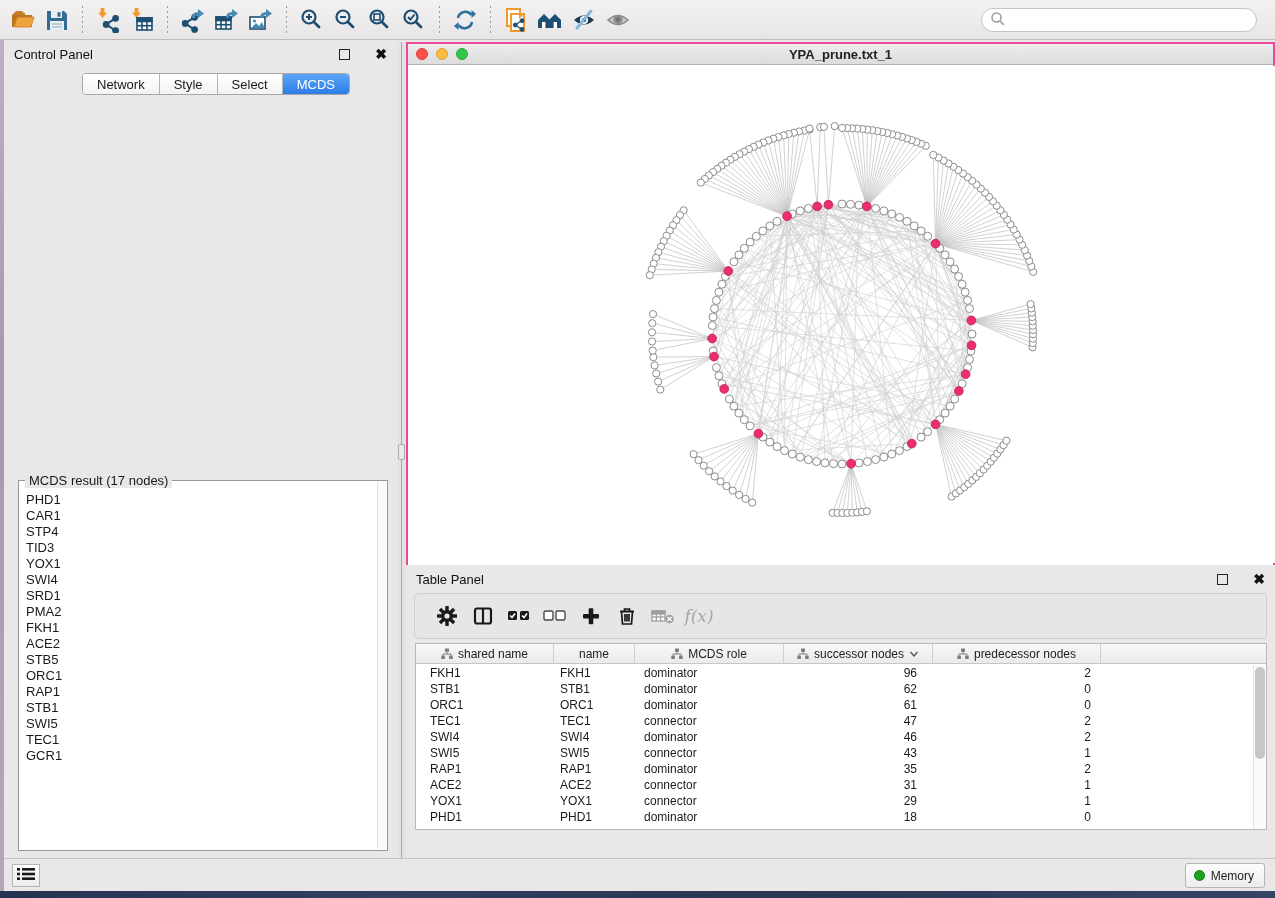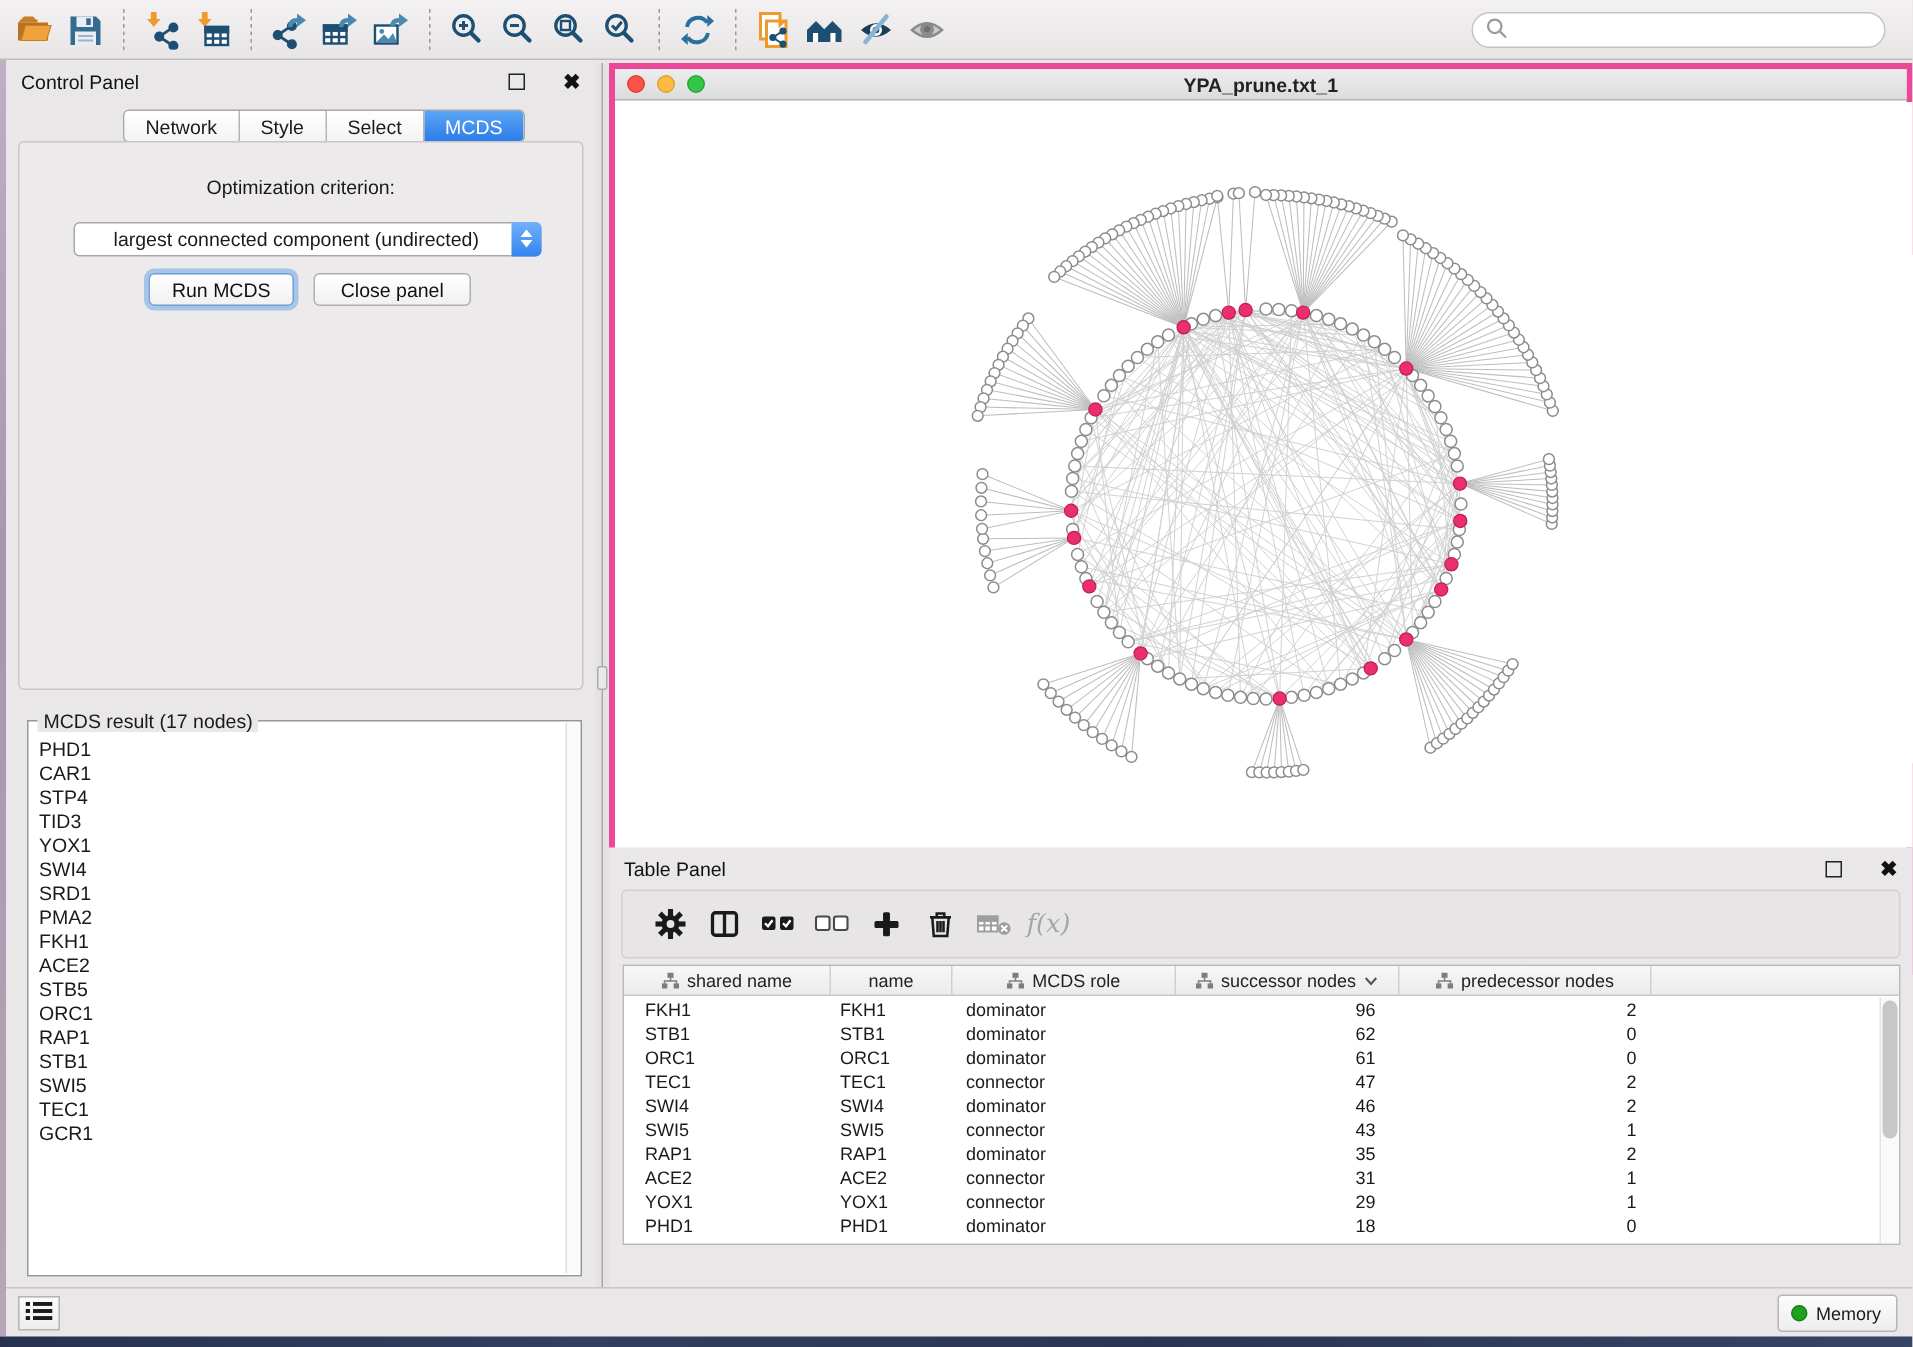"YPA_prune.txt_1" #network-window { border: 4px solid #ec4899 -> 2px solid #ec4899 }
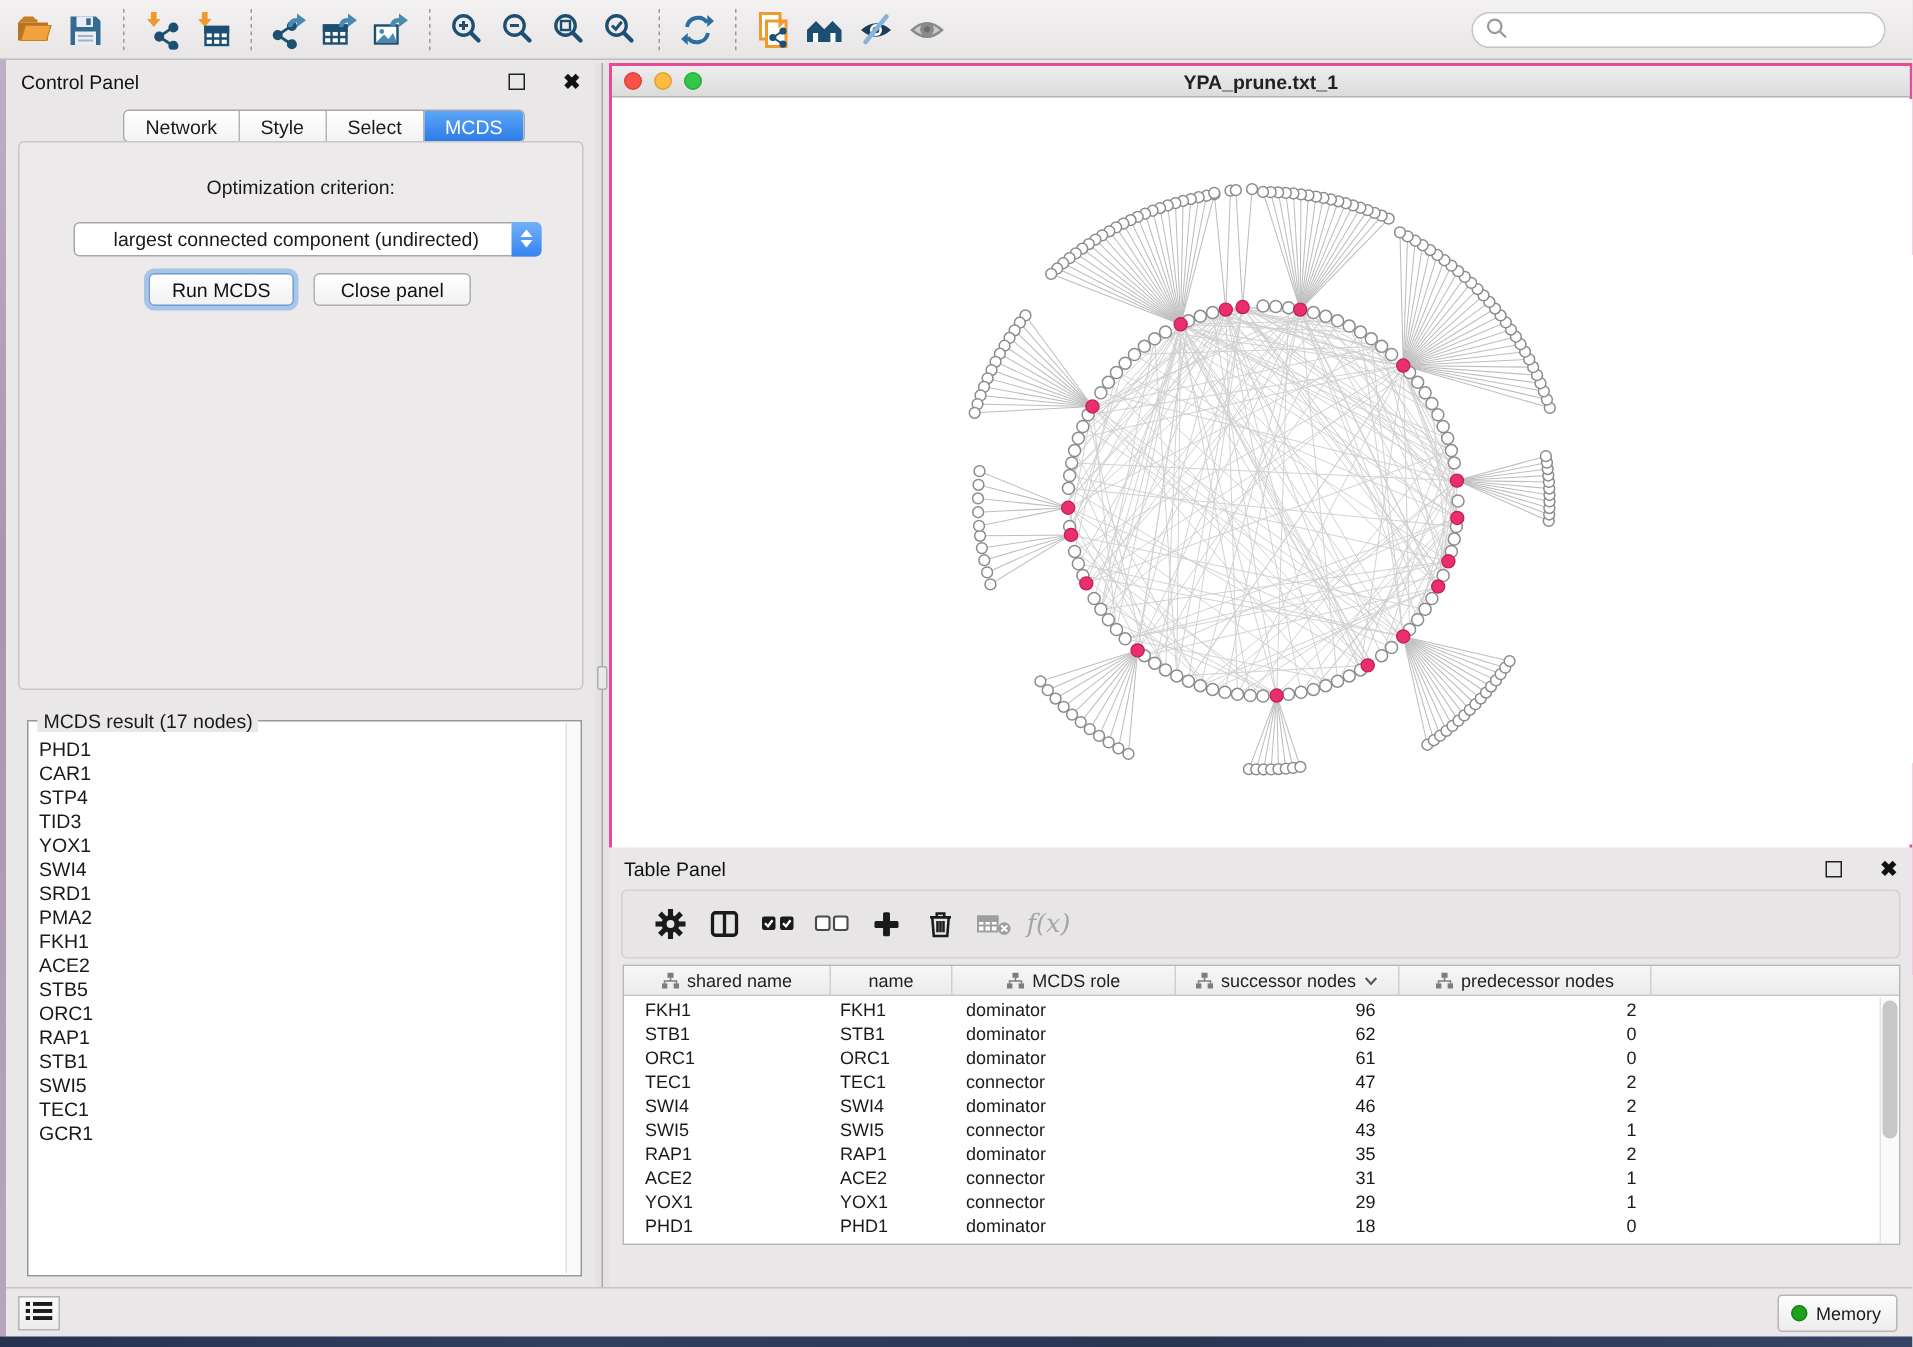"Optimization criterion:" div { html: <div> <div>Optimization criterion:</div> <div> <span>largest connected component (undirected)</span> <span> <span></span> <span></span> </span> </div> <button>Run MCDS</button> <button>Close panel</button> </div> -> none }
